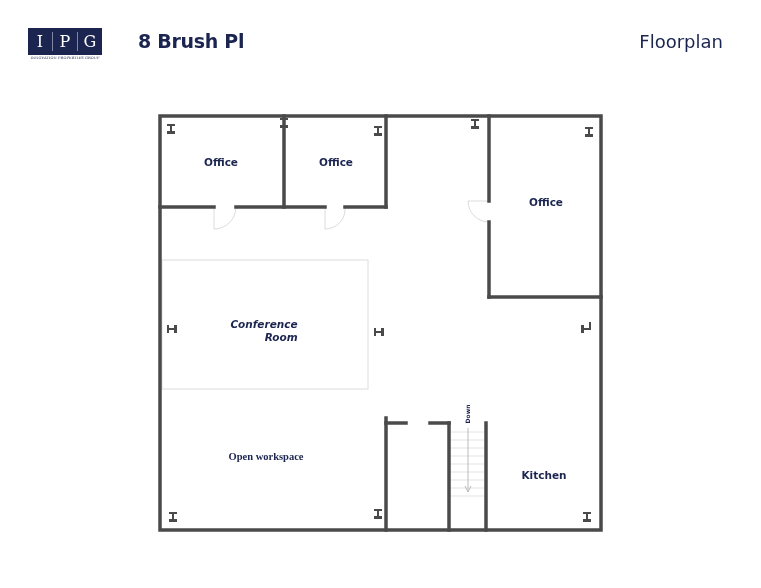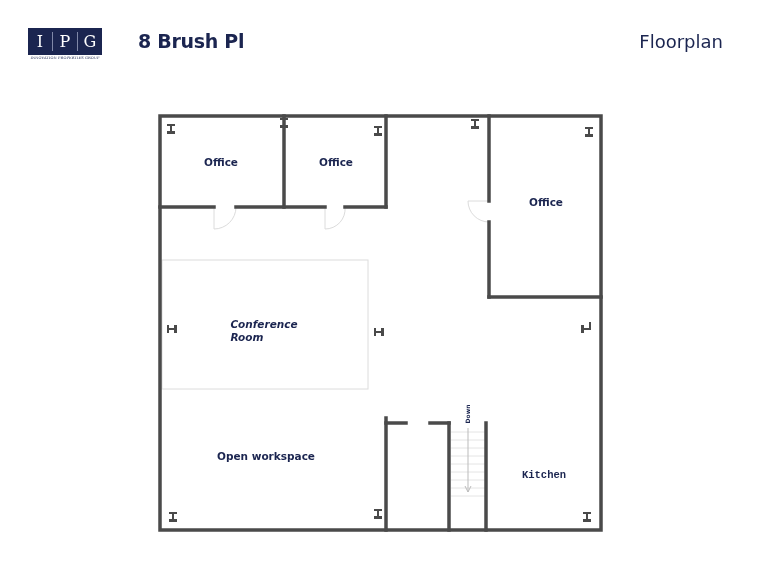"Office" .room-label { text-align: left -> right }
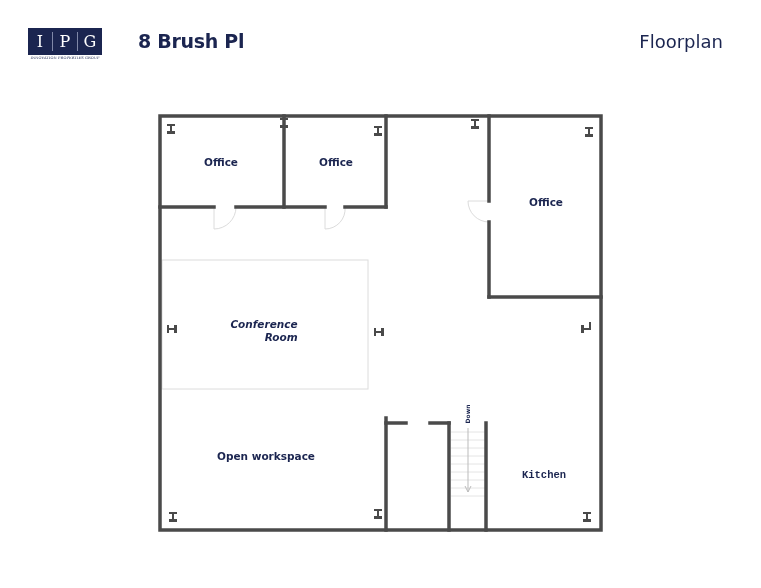"Open workspace" div.room-label { font-family: none -> Liberation Serif, serif }
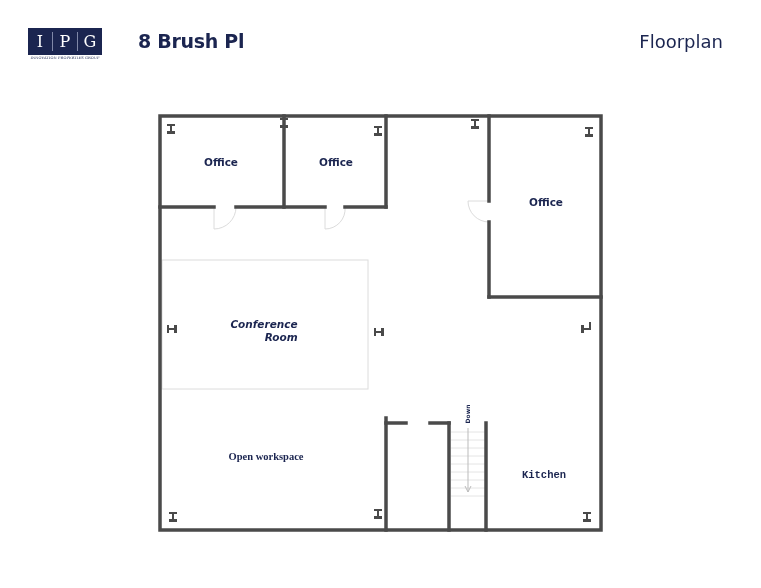"Kitchen" div.room-label { font-family: Liberation Mono, monospace -> none }
